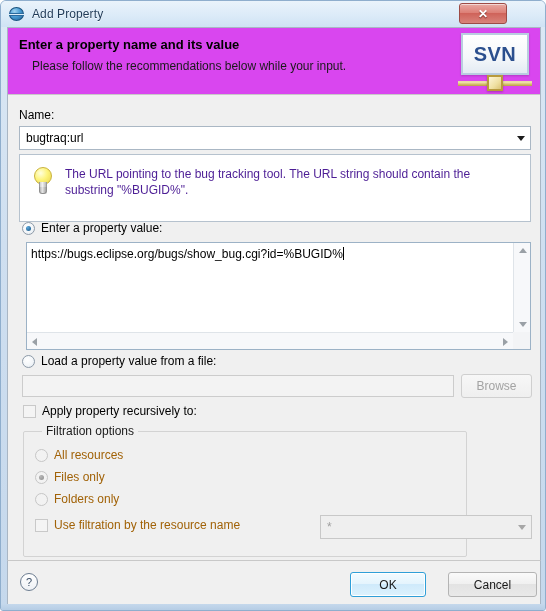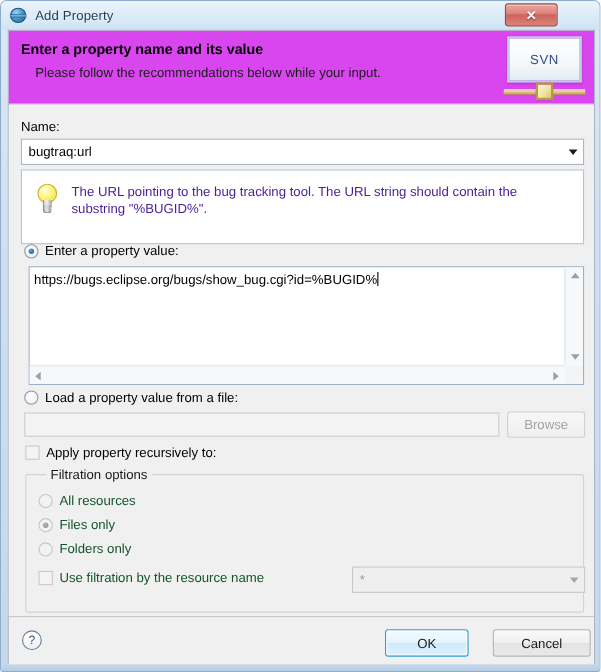"SVN" .svn-logo .screen span { font-size: 12px -> 20px; font-weight: normal -> bold }
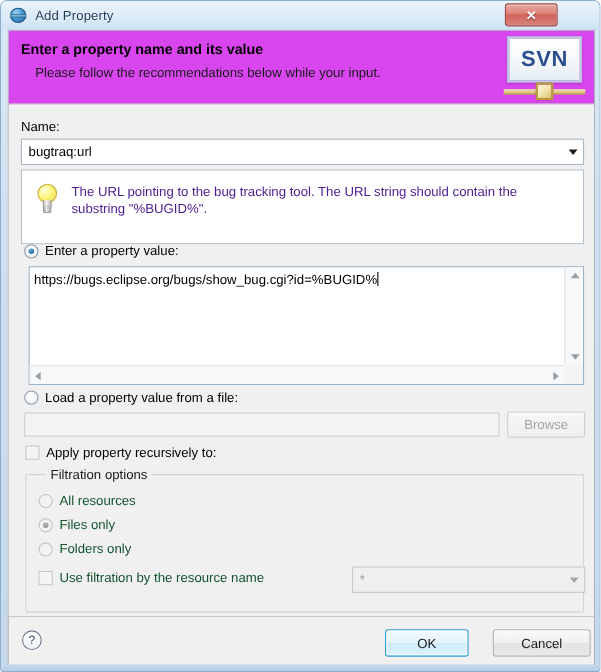"Filtration options" div.groupbox { width: 508px -> 444px }
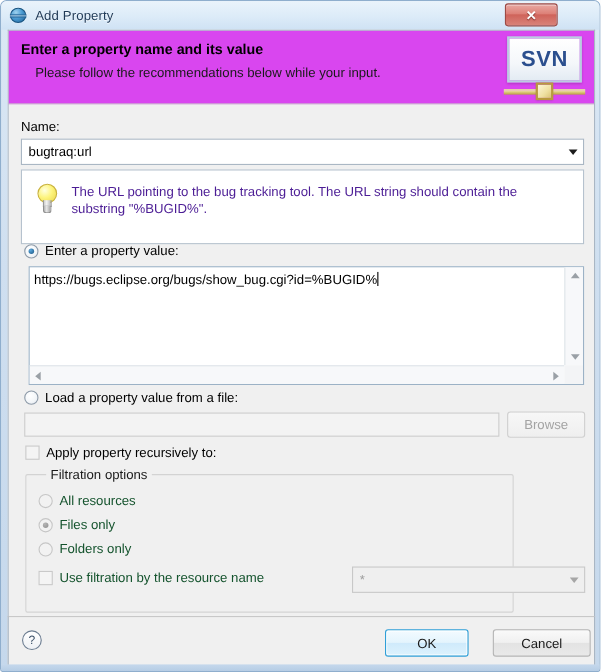"All resources" .label.disabled { color: #14532d -> #a16207 }
